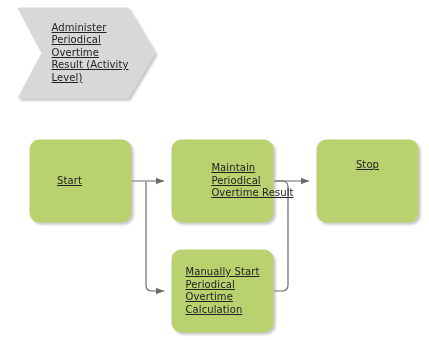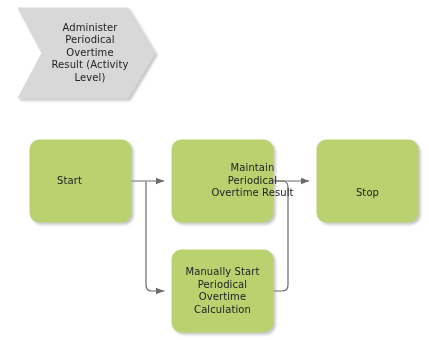"Administer" .node-label { text-align: center -> left; text-decoration: none -> underline }
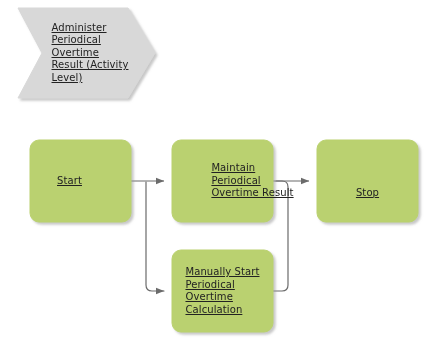"Stop" .box-label-stop { top: 152px -> 124px }
